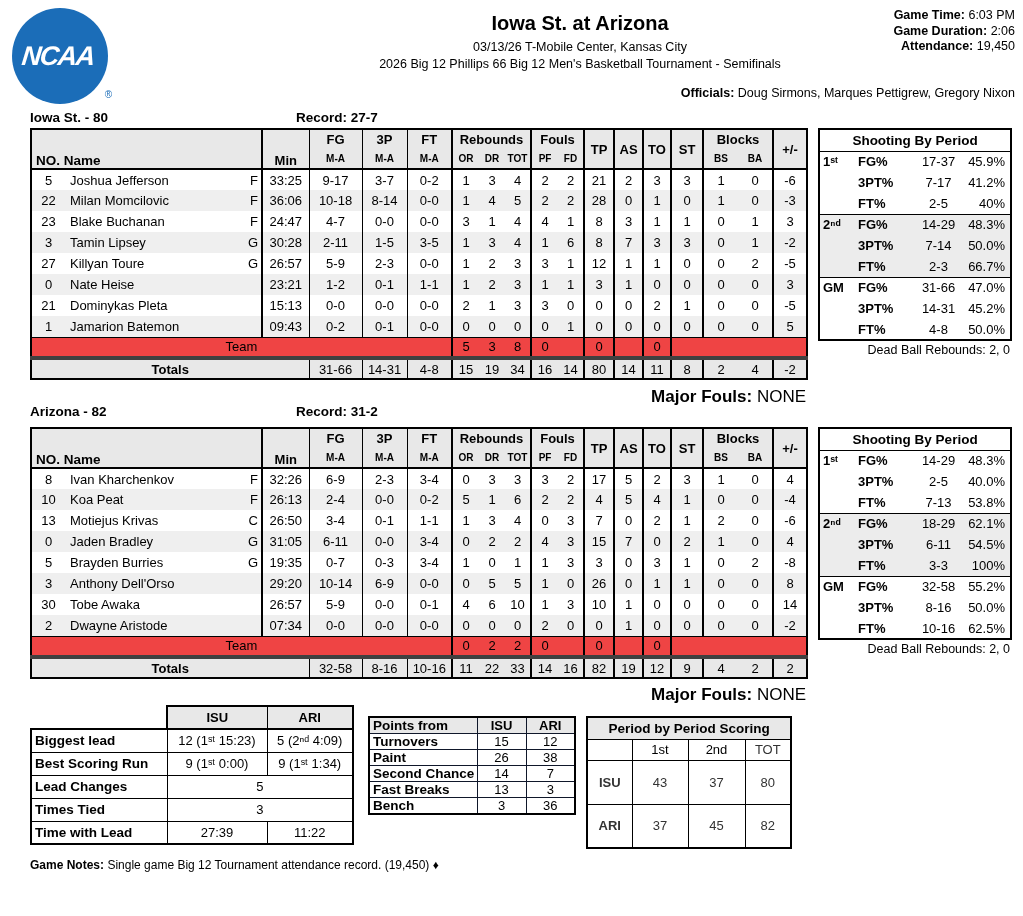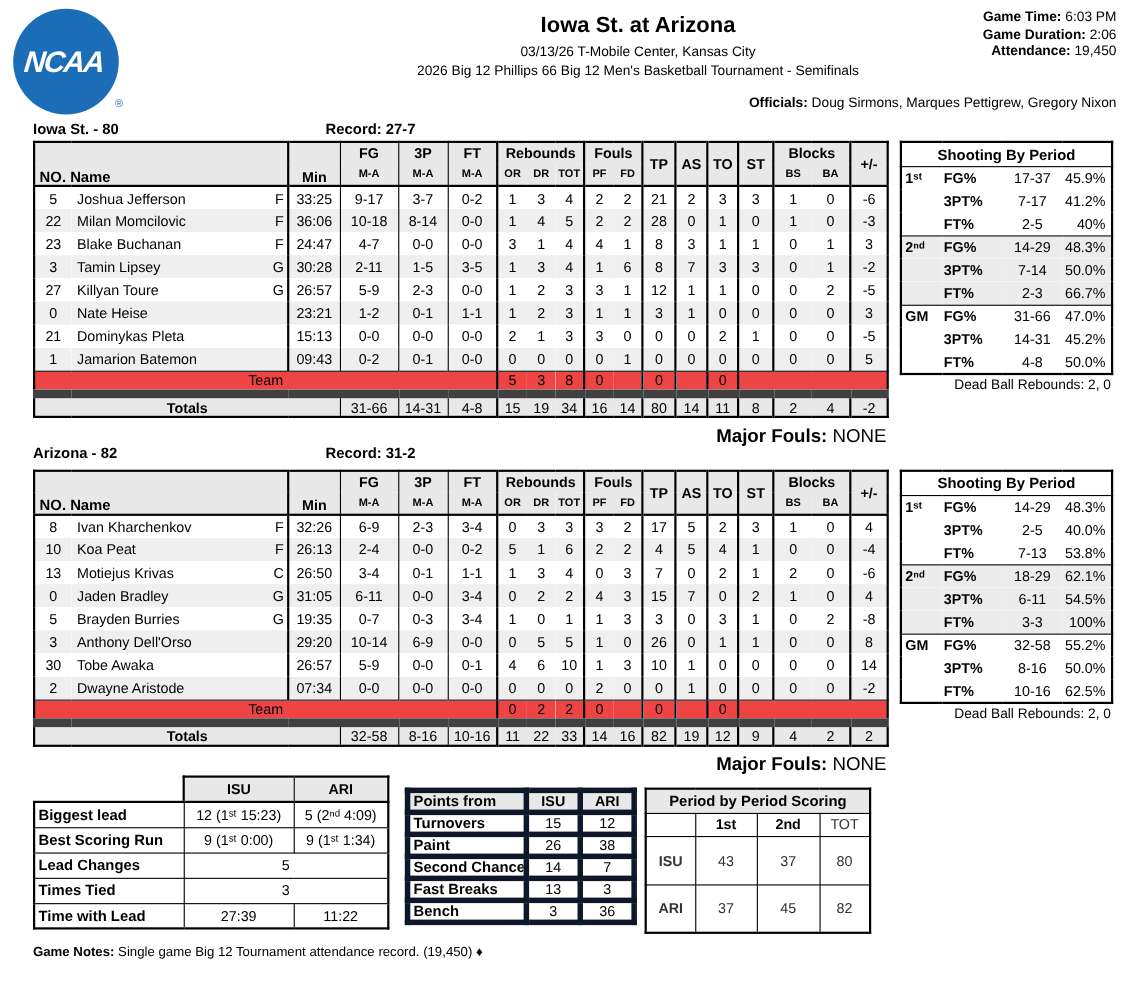"Totals" .box tbody tr.totals-row td { border-top: 8px solid #404040 -> 4px solid #404040 }
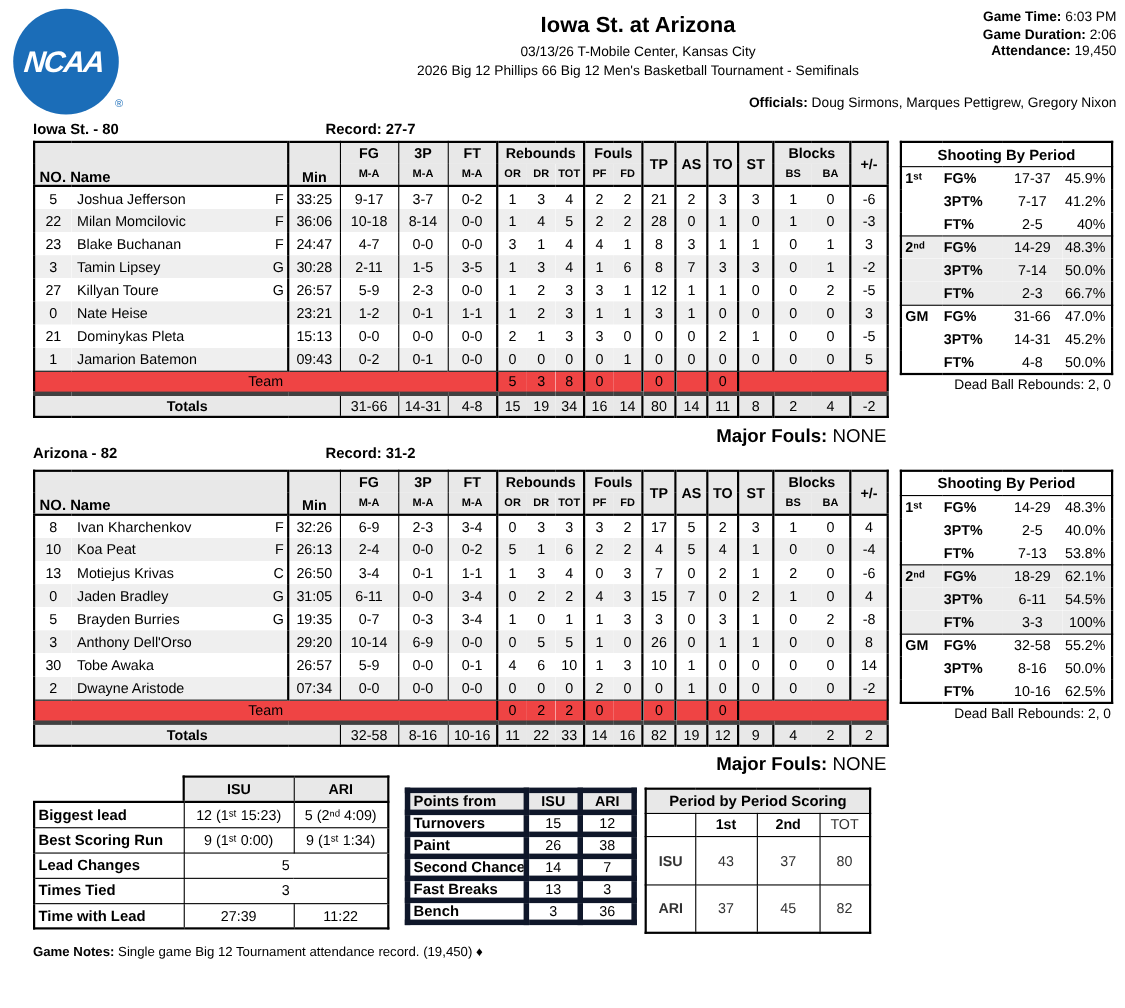"Points from" .points td, .points th { border: 5px solid #0f172a -> 1px solid #0f172a }
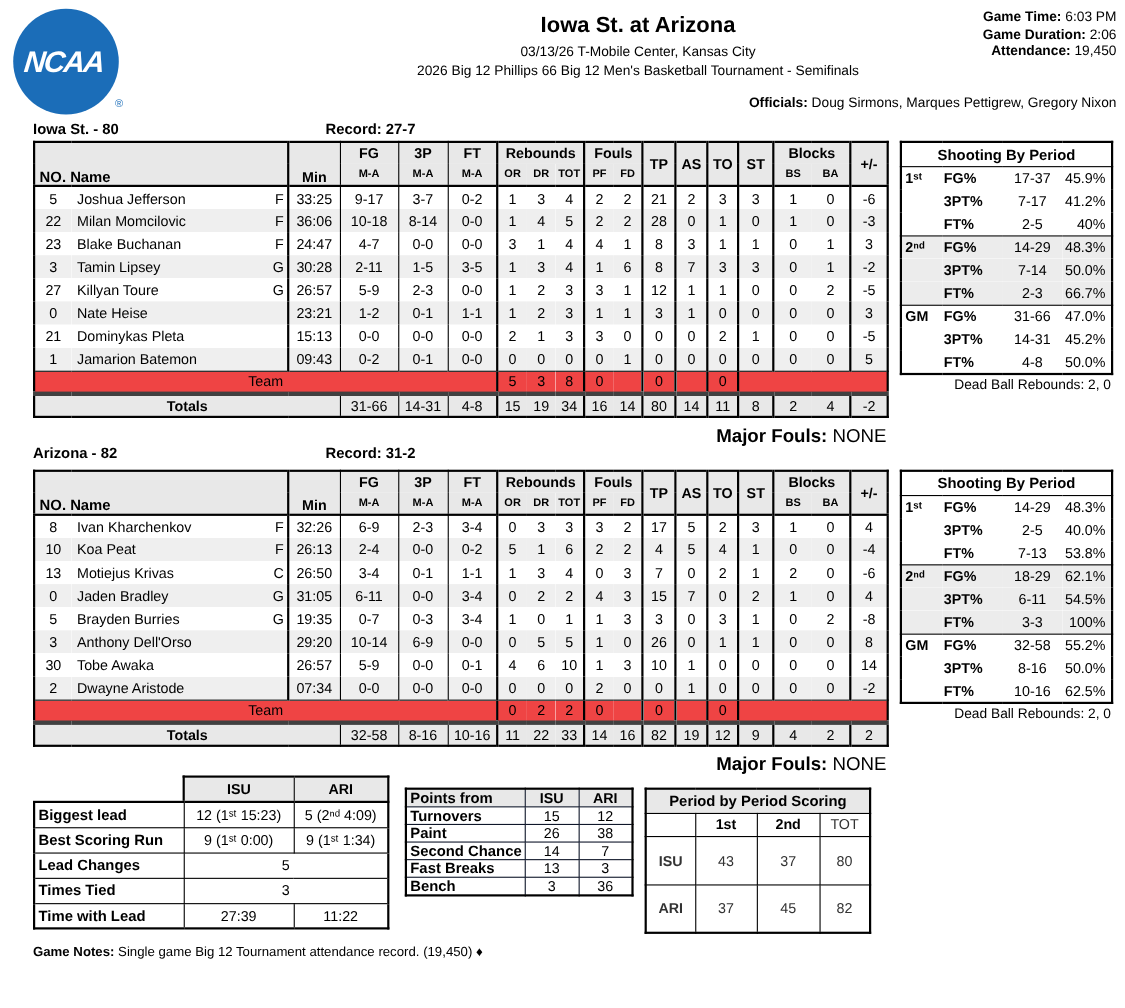"1st" .periods td.pb { font-weight: bold -> normal }
